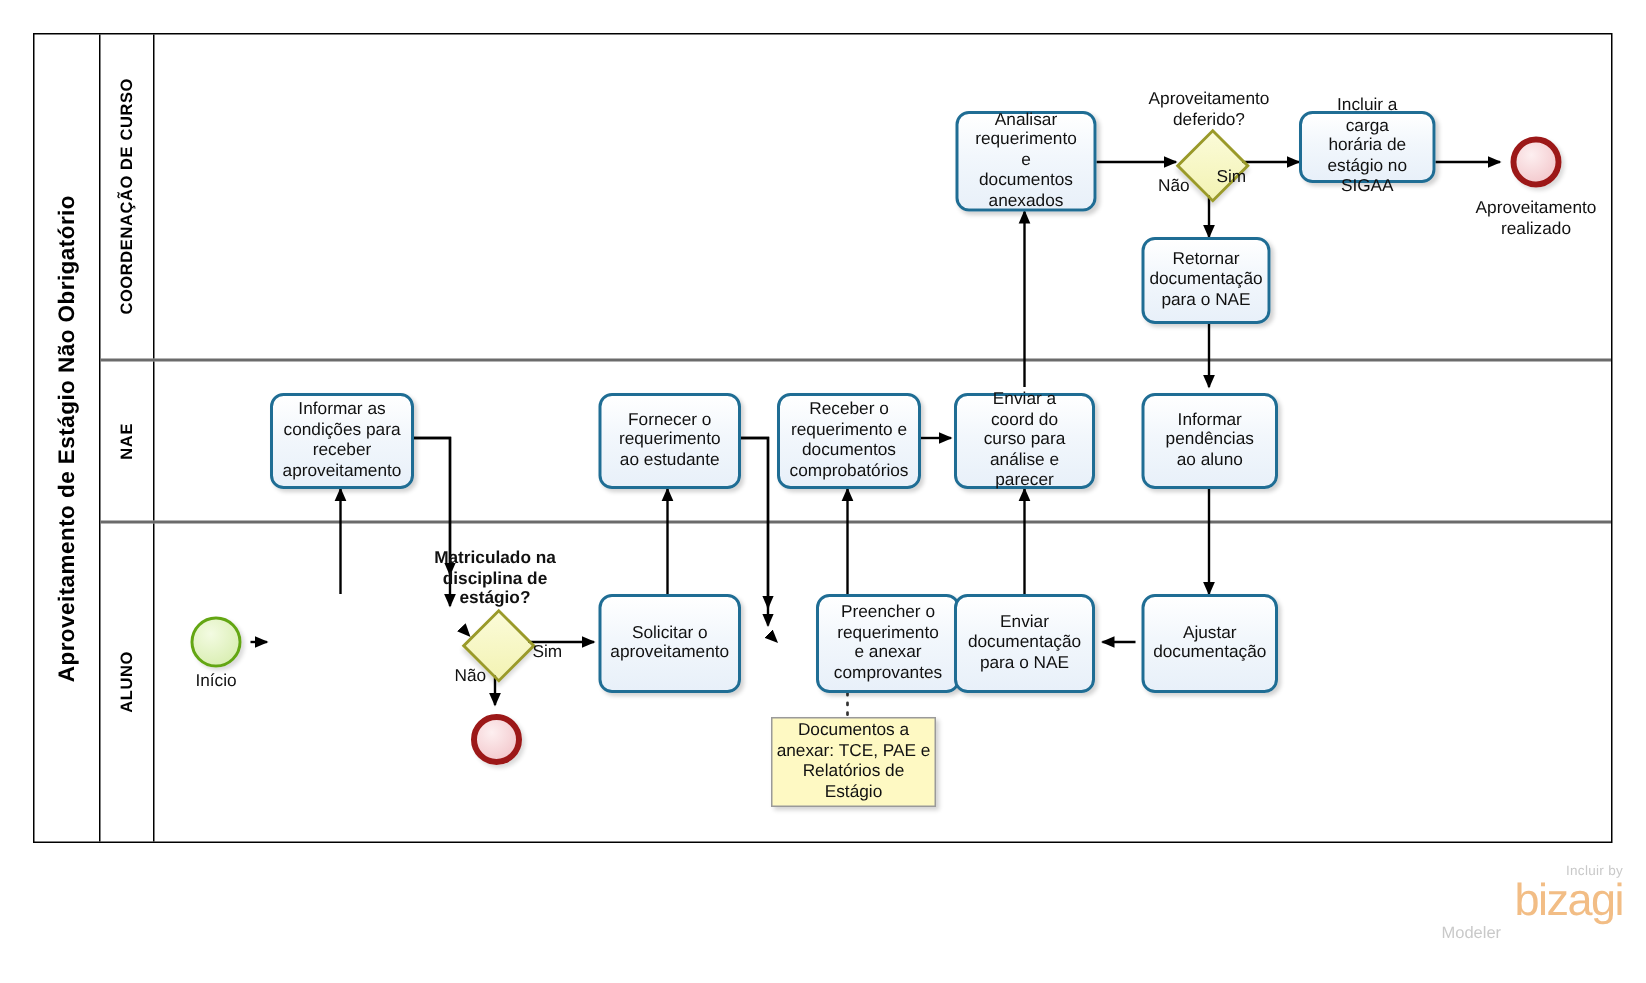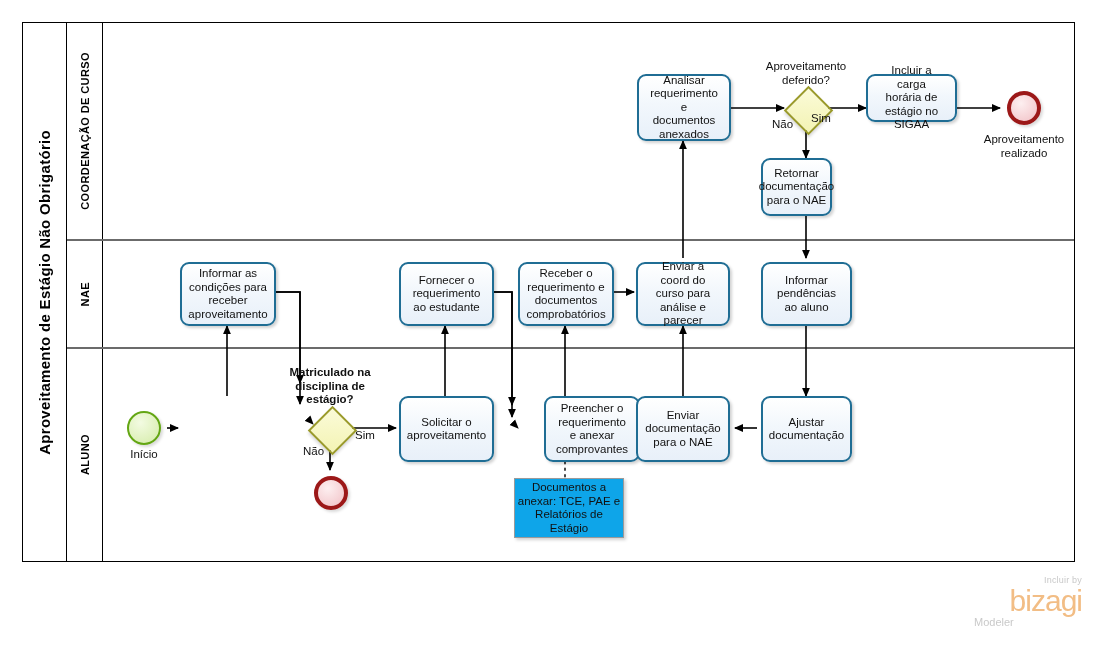"Retornar documentação para o NAE" div.task { width: 71px -> 86px }
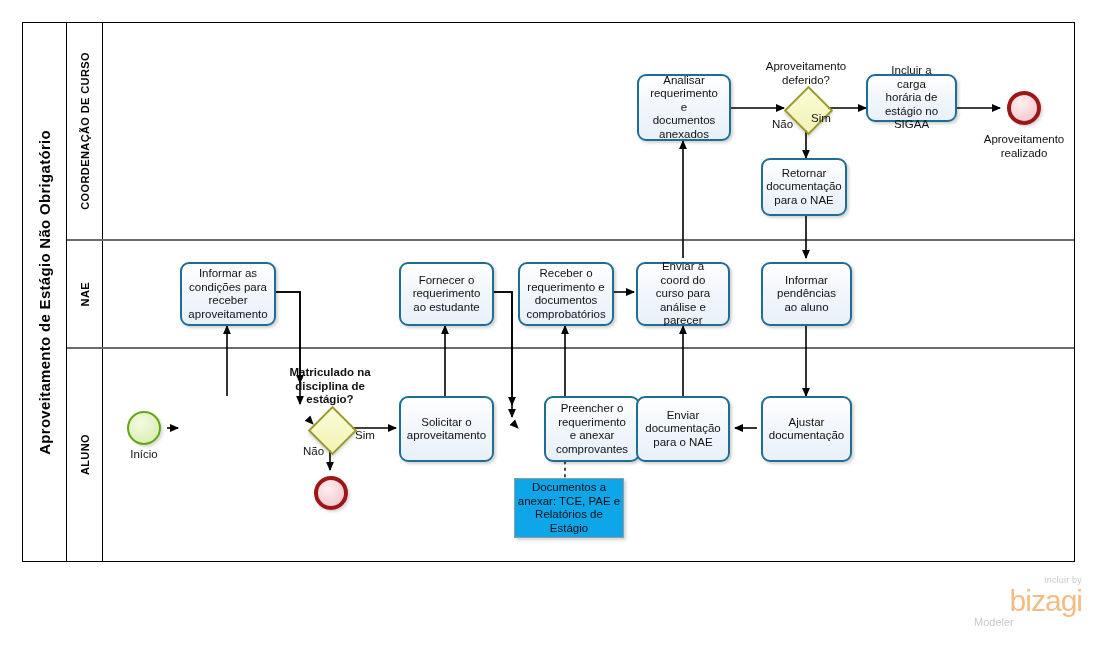"Documentos a anexar: TCE, PAE" .dataobj { background: #0ea5e9 -> #fef9c3 }
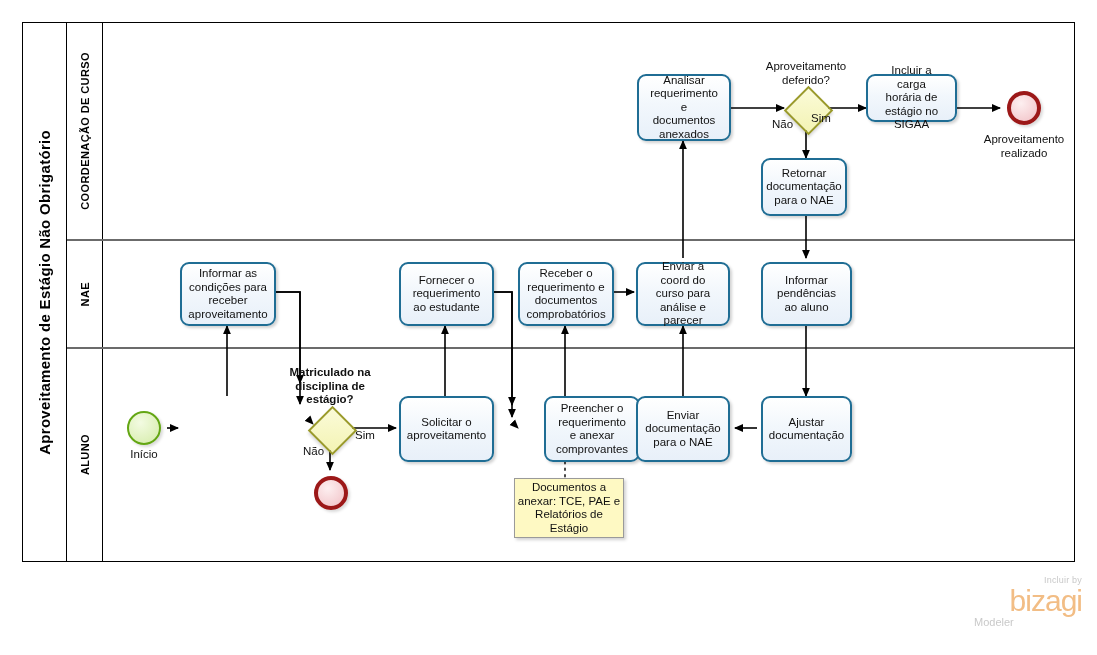"Modeler" #logo .md { margin-left: 17px -> 4px }
